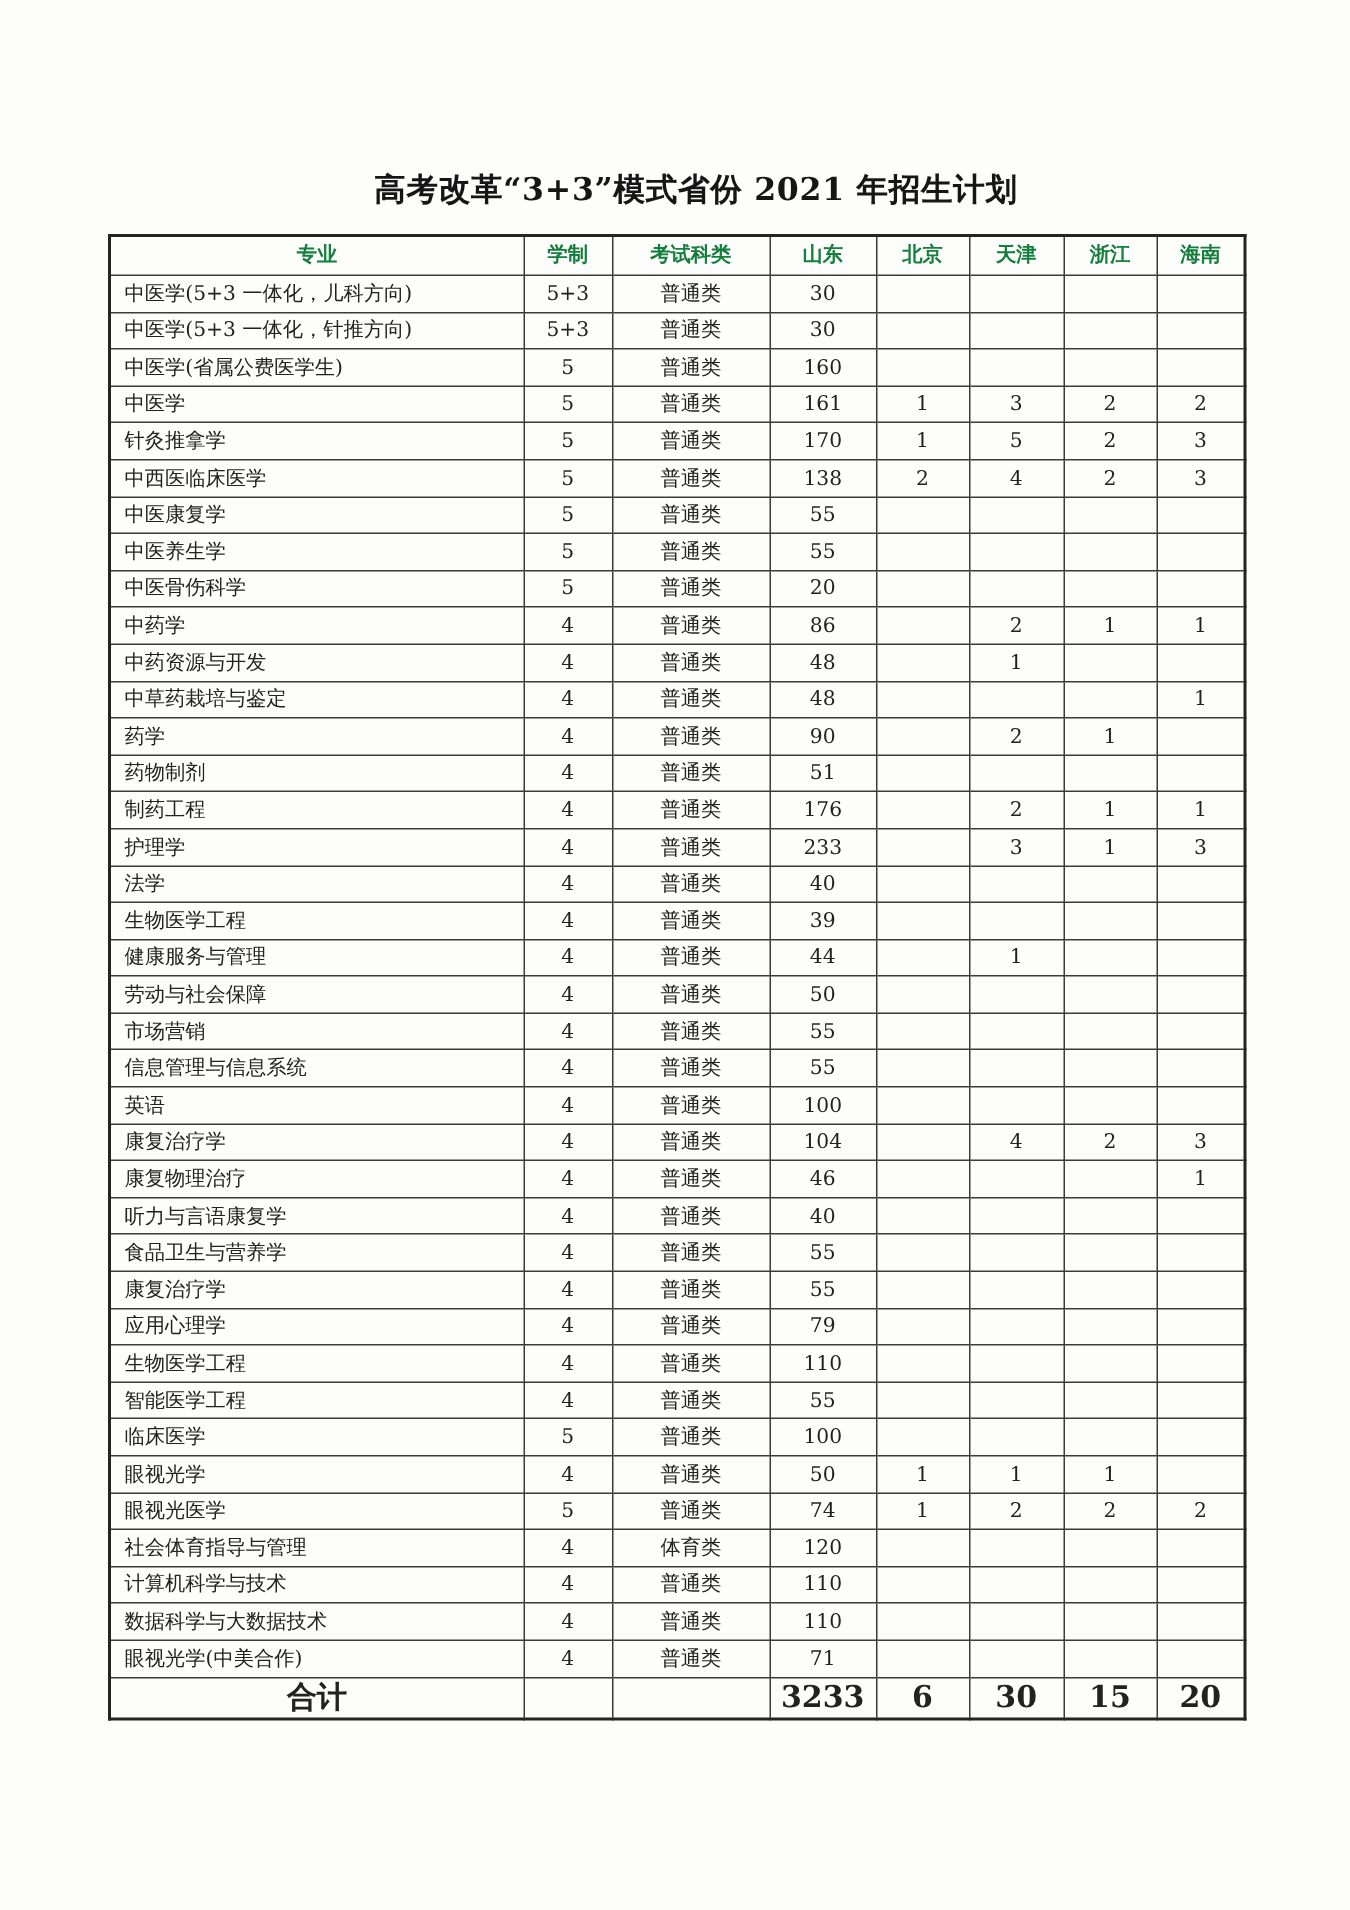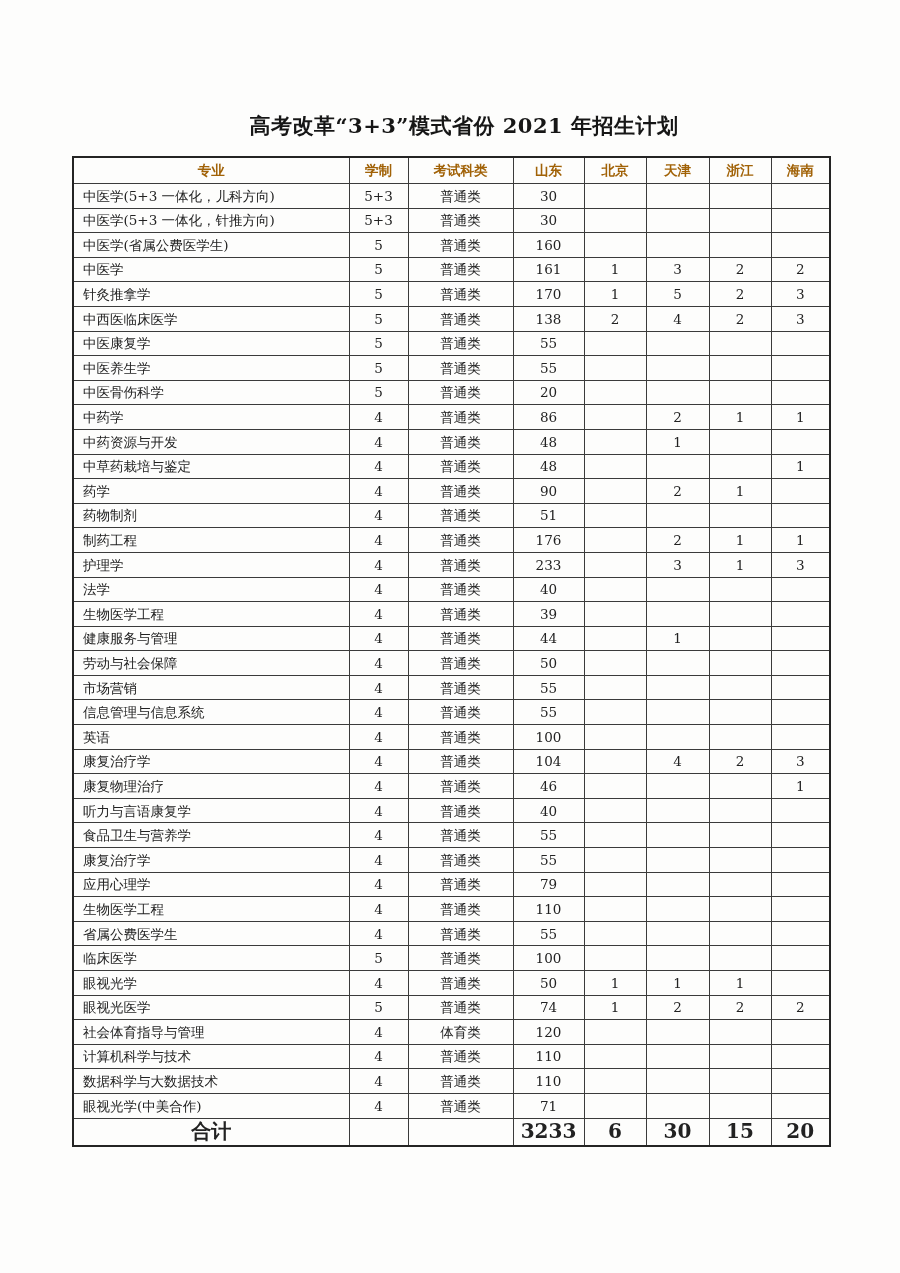"专业" .plan-table th { color: #a16207 -> #15803d }
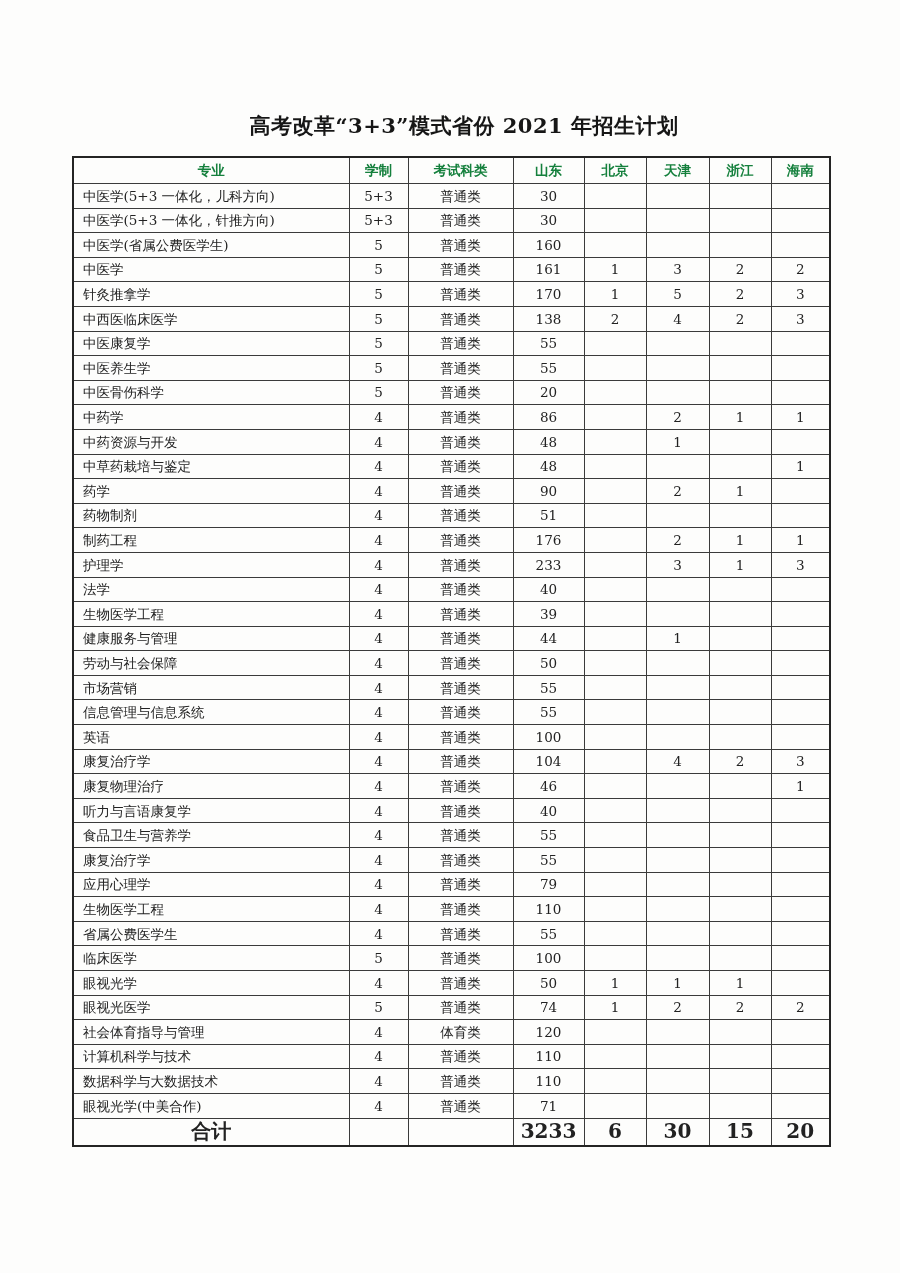"省属公费医学生" td.left { text: 省属公费医学生 -> 智能医学工程 }
